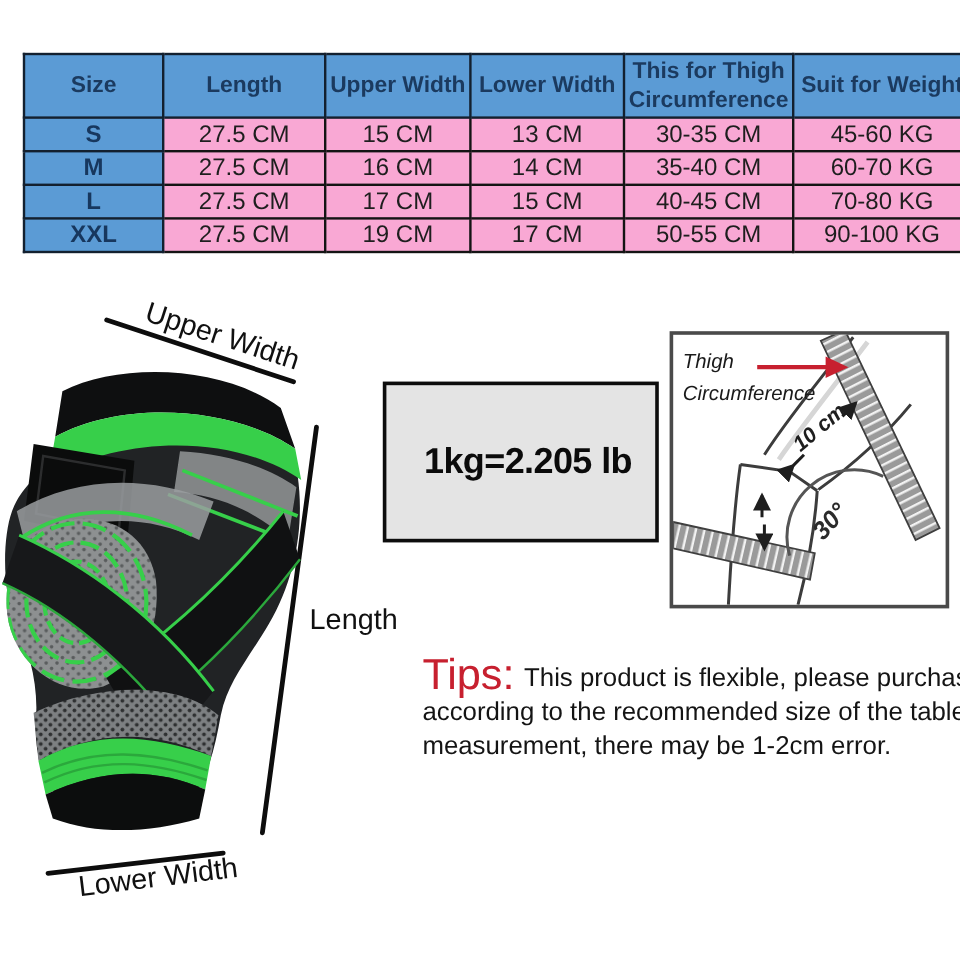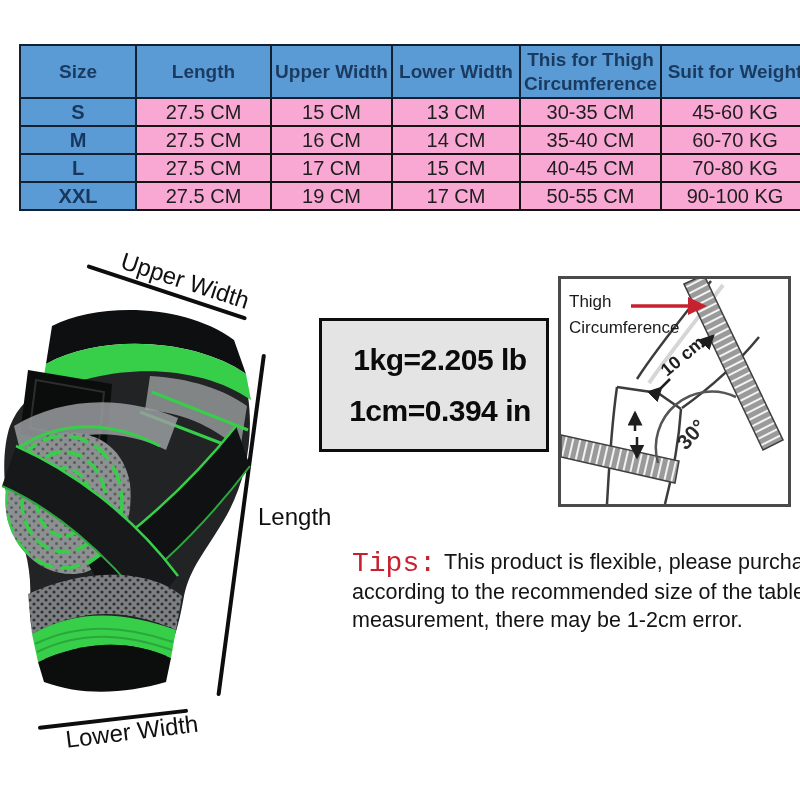"Thigh" .thigh-diagram { font-style: none -> italic }
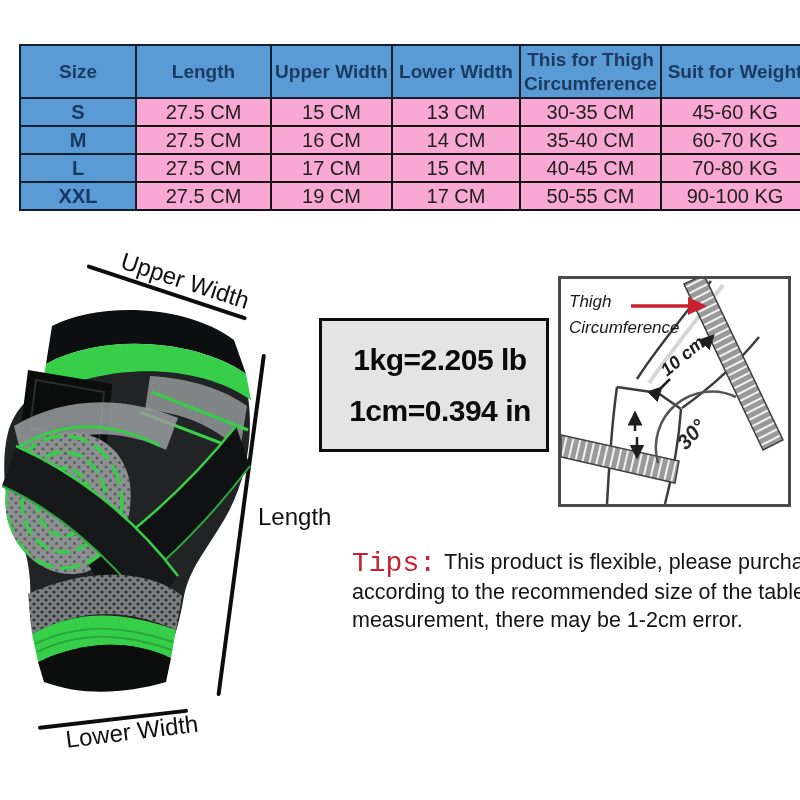"1cm=0.394 in" div.conv-line { html: <div>1cm=0.394 in</div> -> none }
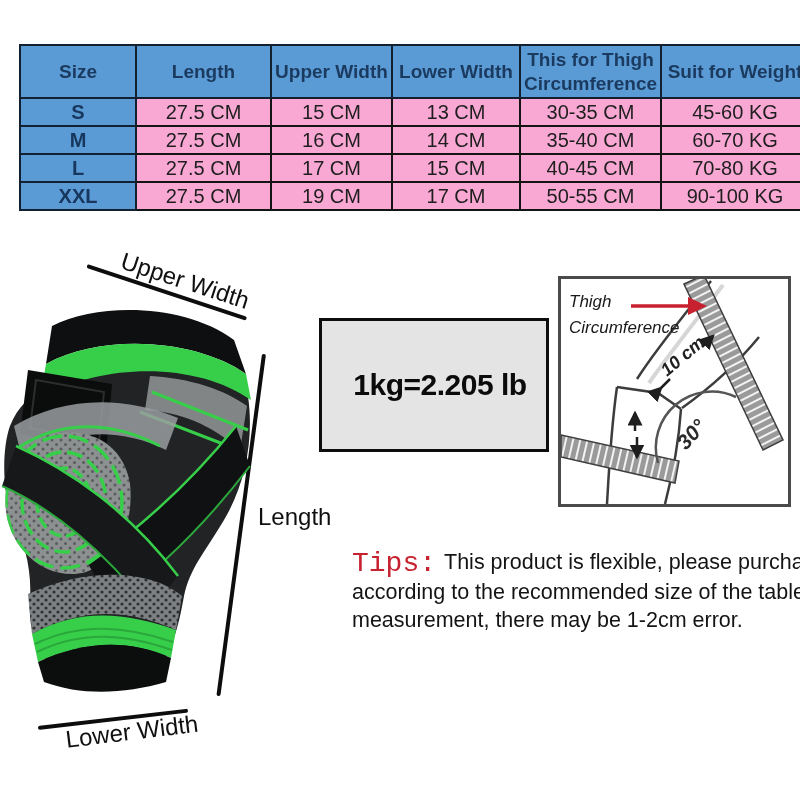"Tips:" .tips .tips-prefix { font-family: Liberation Mono, monospace -> none; font-size: 28px -> 36px }
